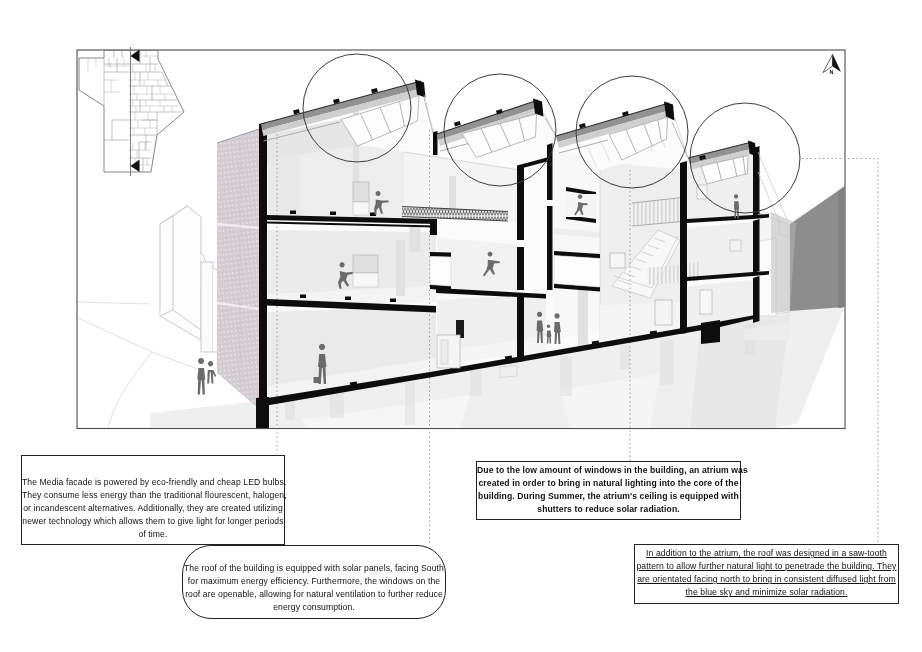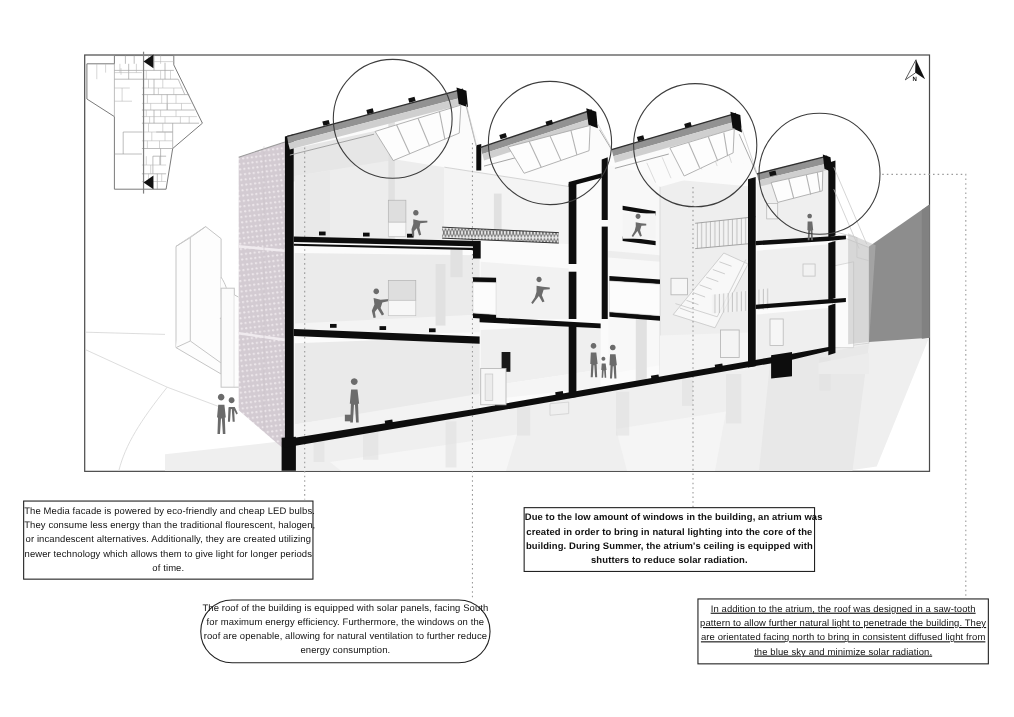"The Media facade is powered" div.tb { padding-top: 2px -> 20px }
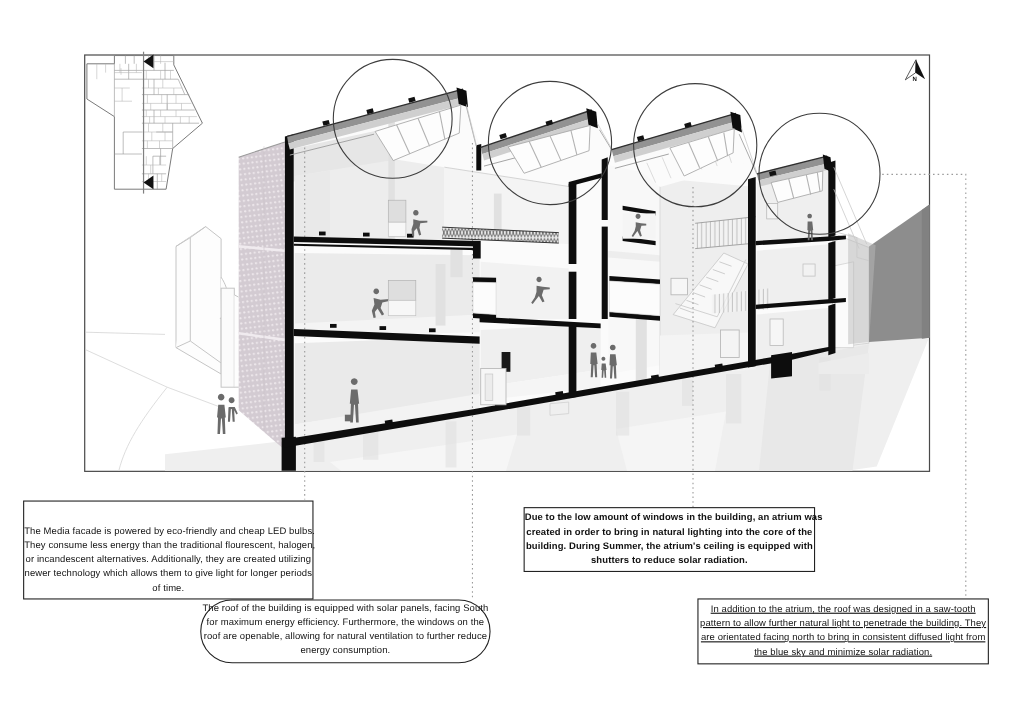"The roof of the building" div.tb { padding-top: 0 -> 16px }
